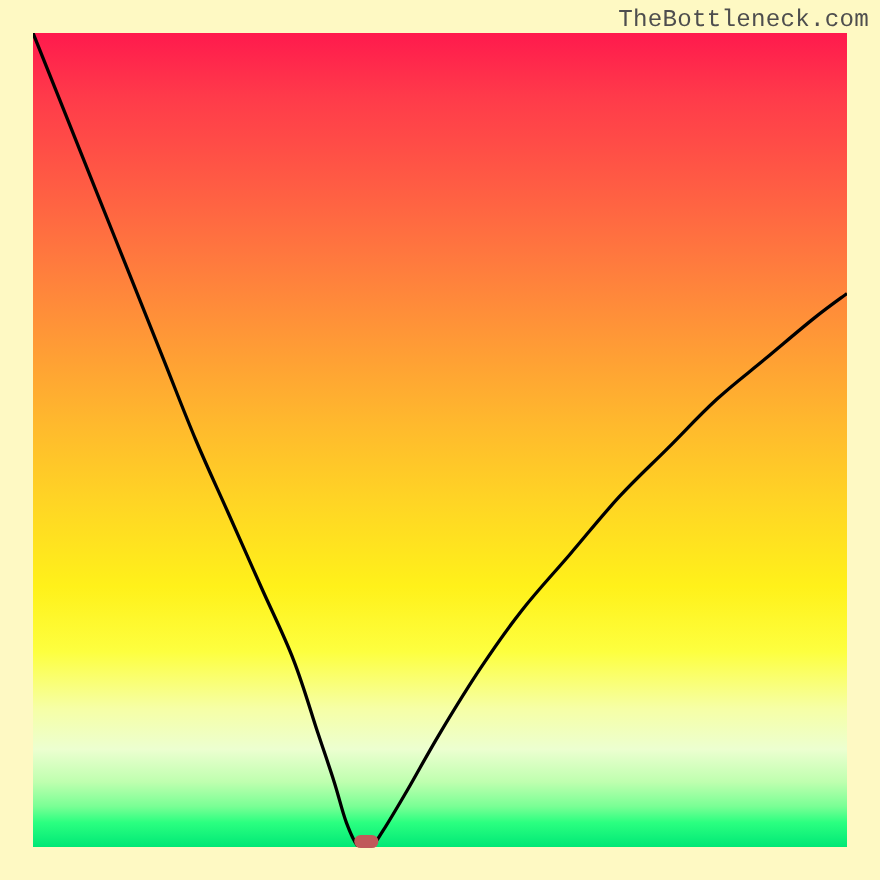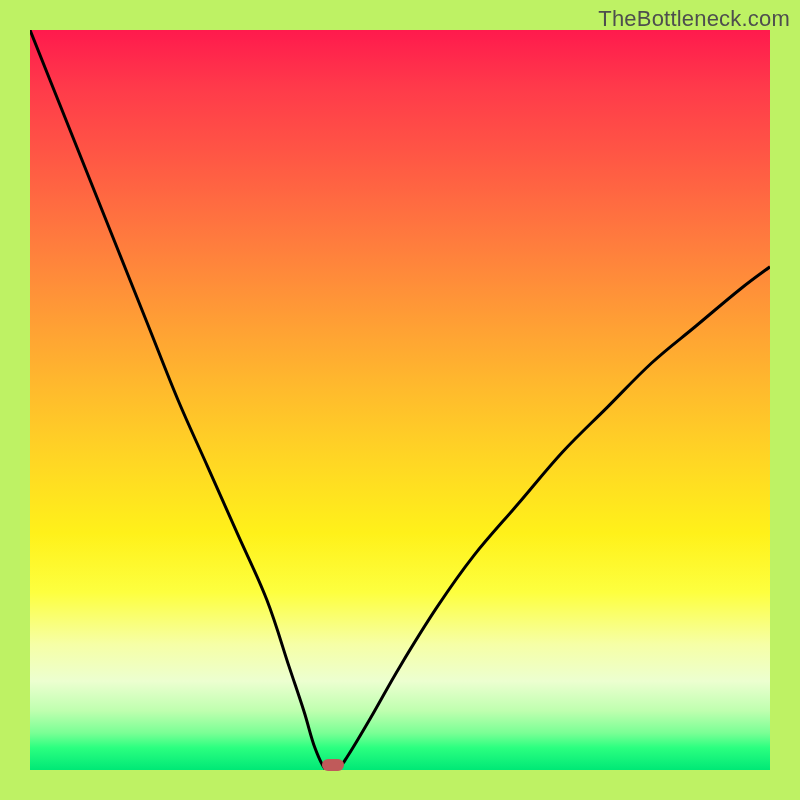"TheBottleneck.com" .frame { background: #bef264 -> #fef9c3; font-family: none -> Liberation Mono, monospace }
